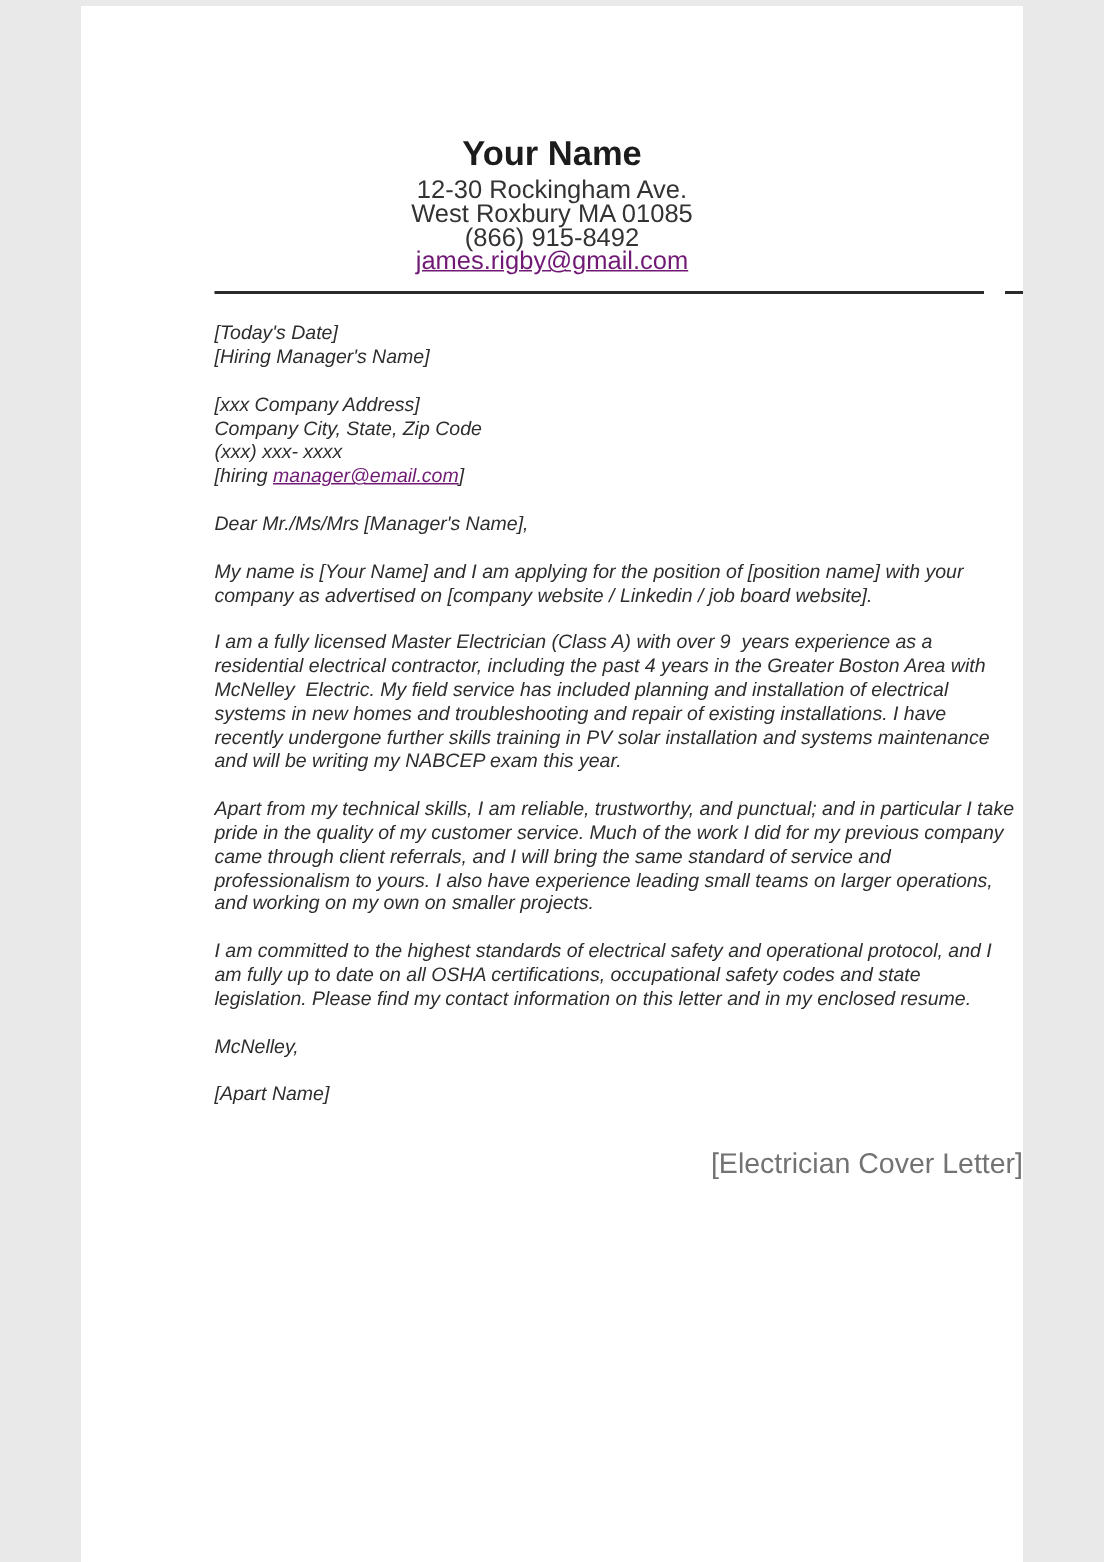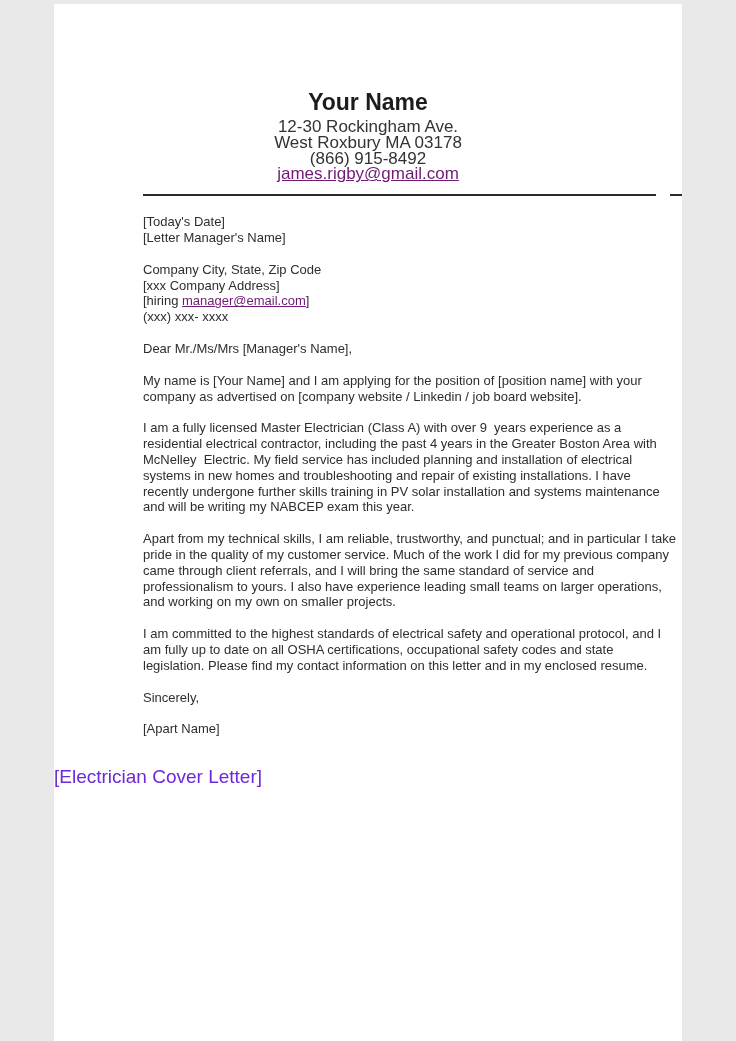"West Roxbury MA 03178" div.addr-line { text: 03178 -> 01085 }
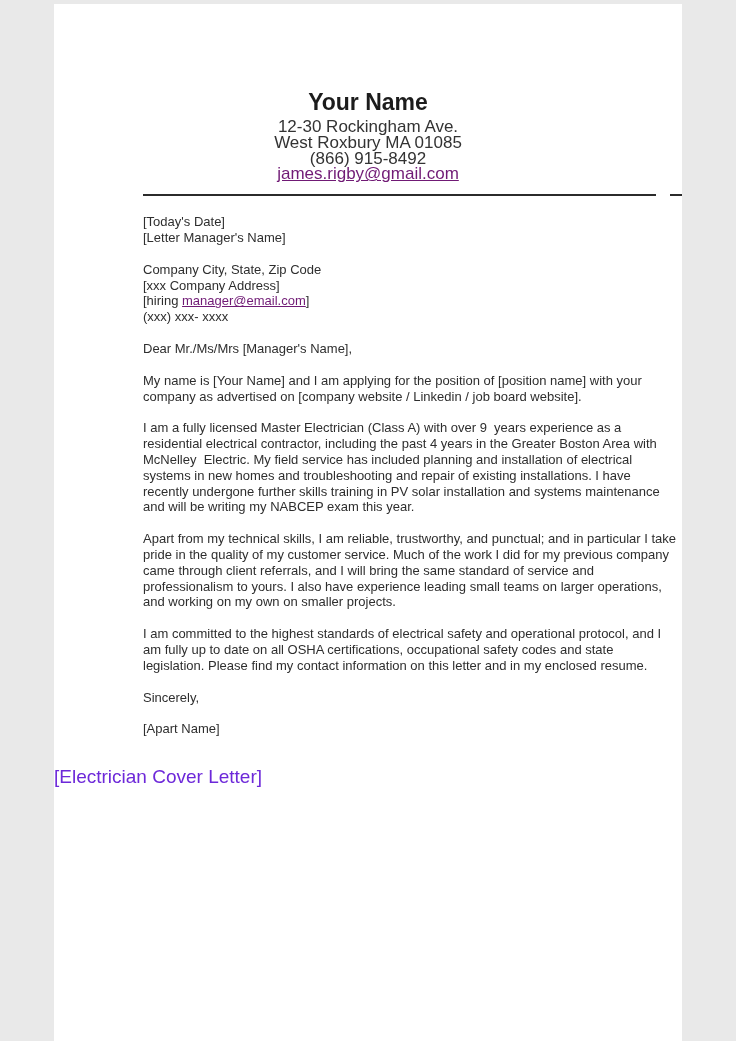"[Today's Date]" .body { font-style: none -> italic }
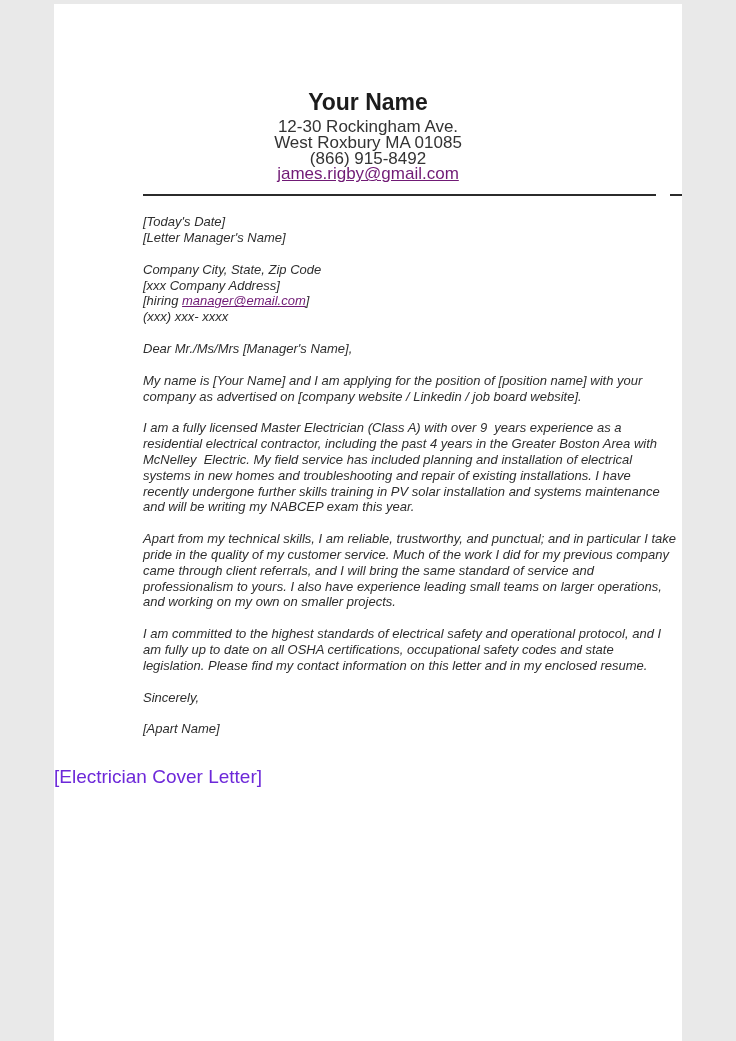"[Letter Manager's Name]" div { text: Letter -> Hiring }
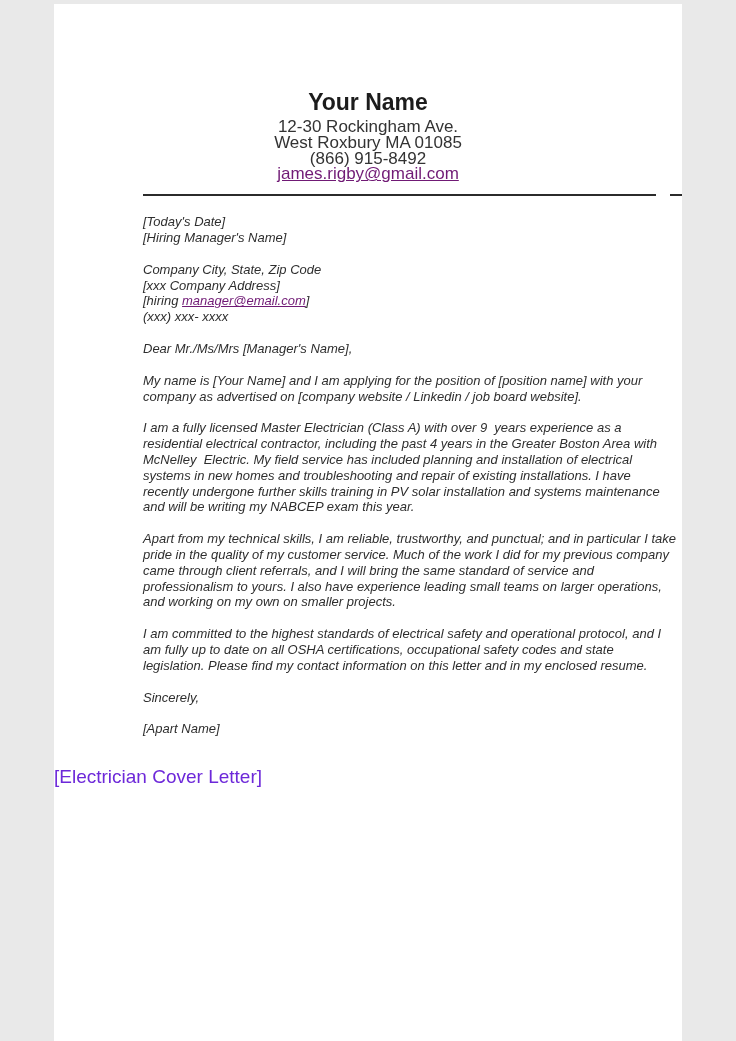"Company City, State, Zip Code" div { order: before "[xxx Company Address]" -> after "[xxx Company Address]" }
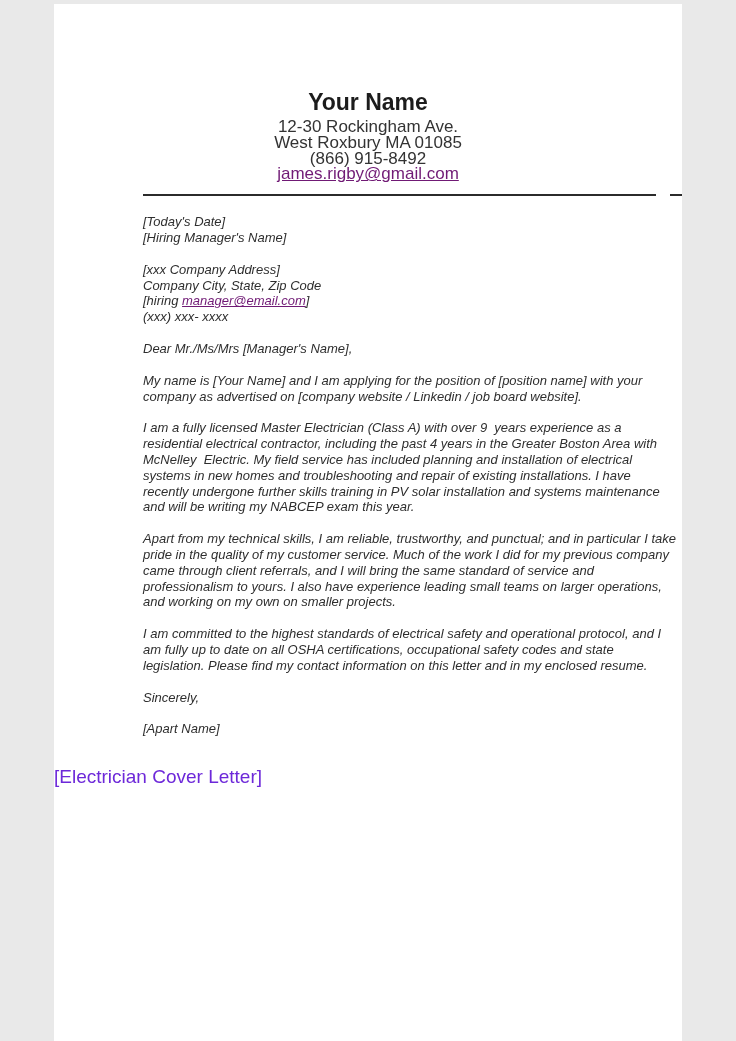"[hiring manager@email.com]" div { order: before "(xxx) xxx- xxxx" -> after "(xxx) xxx- xxxx" }
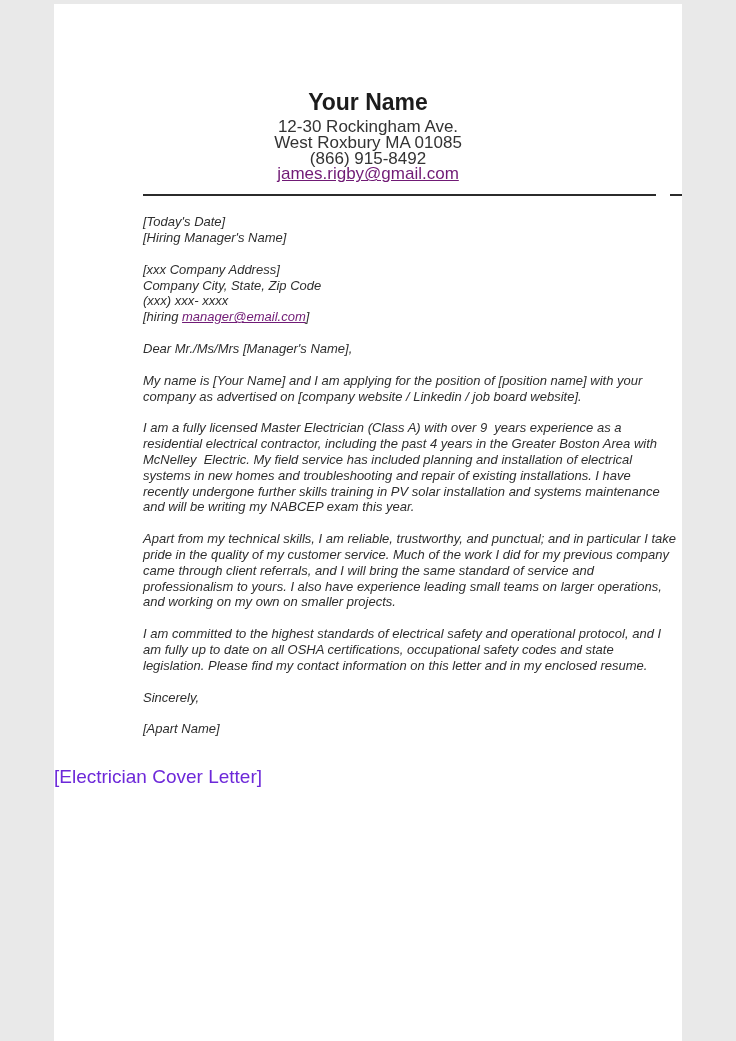"Sincerely," div.block { text: Sincerely -> McNelley }
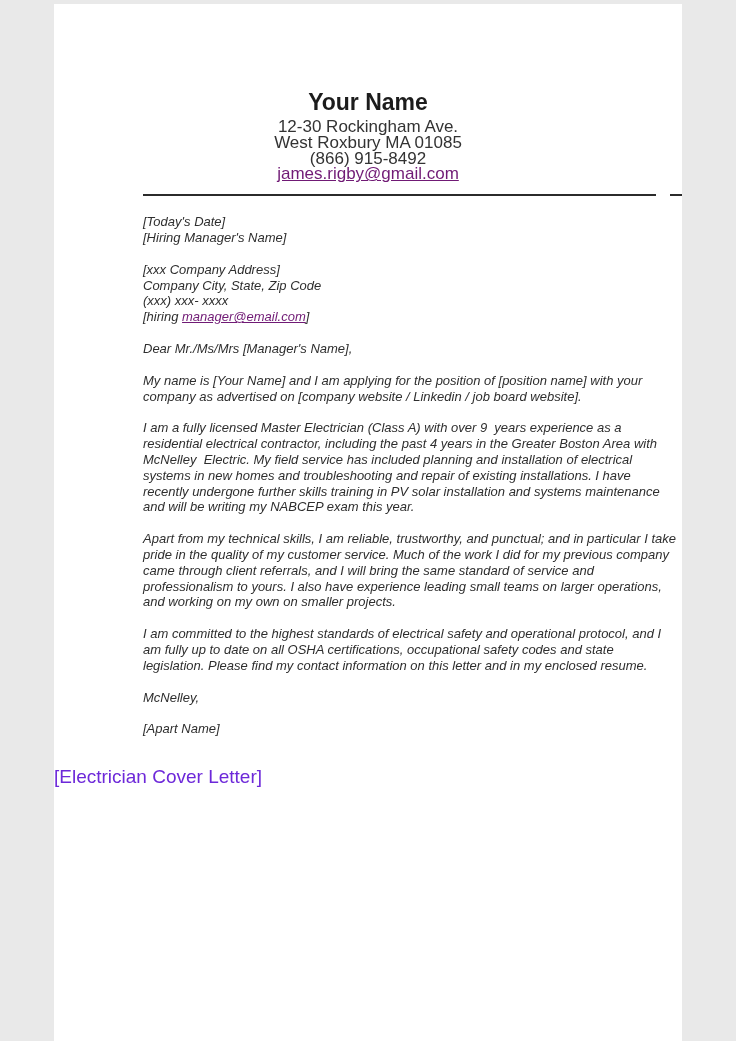"[Electrician Cover Letter]" .footer-title { color: #6d28d9 -> #737373; padding-left: none -> 40px; text-align: left -> right }
